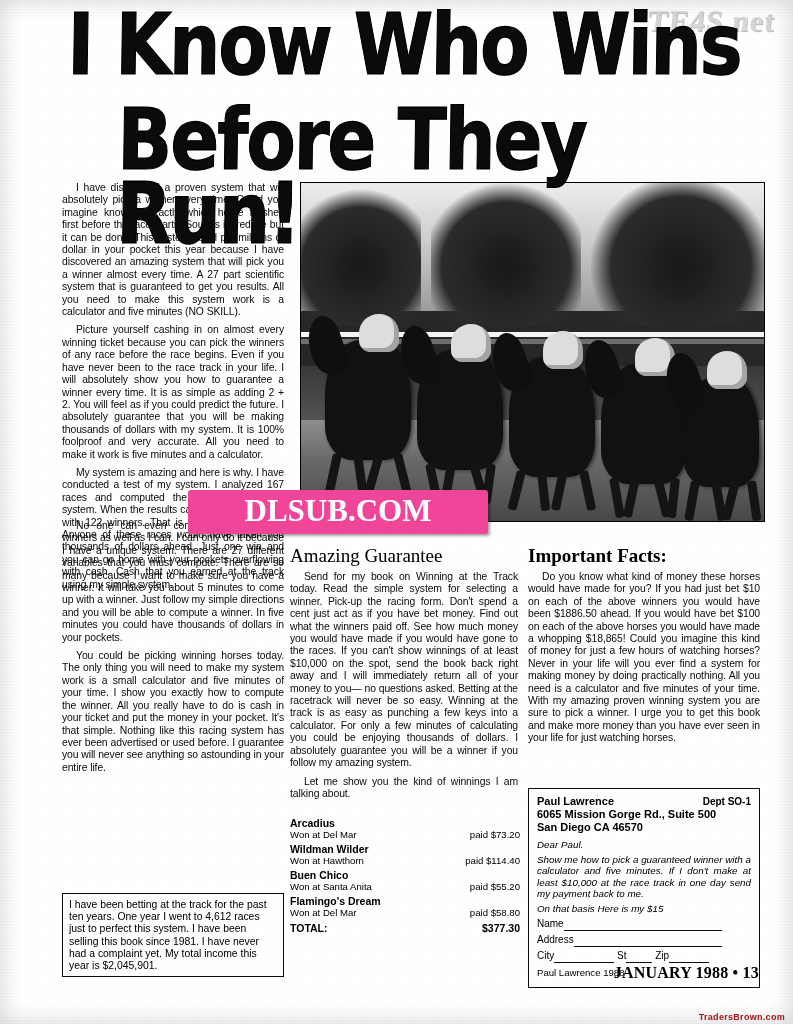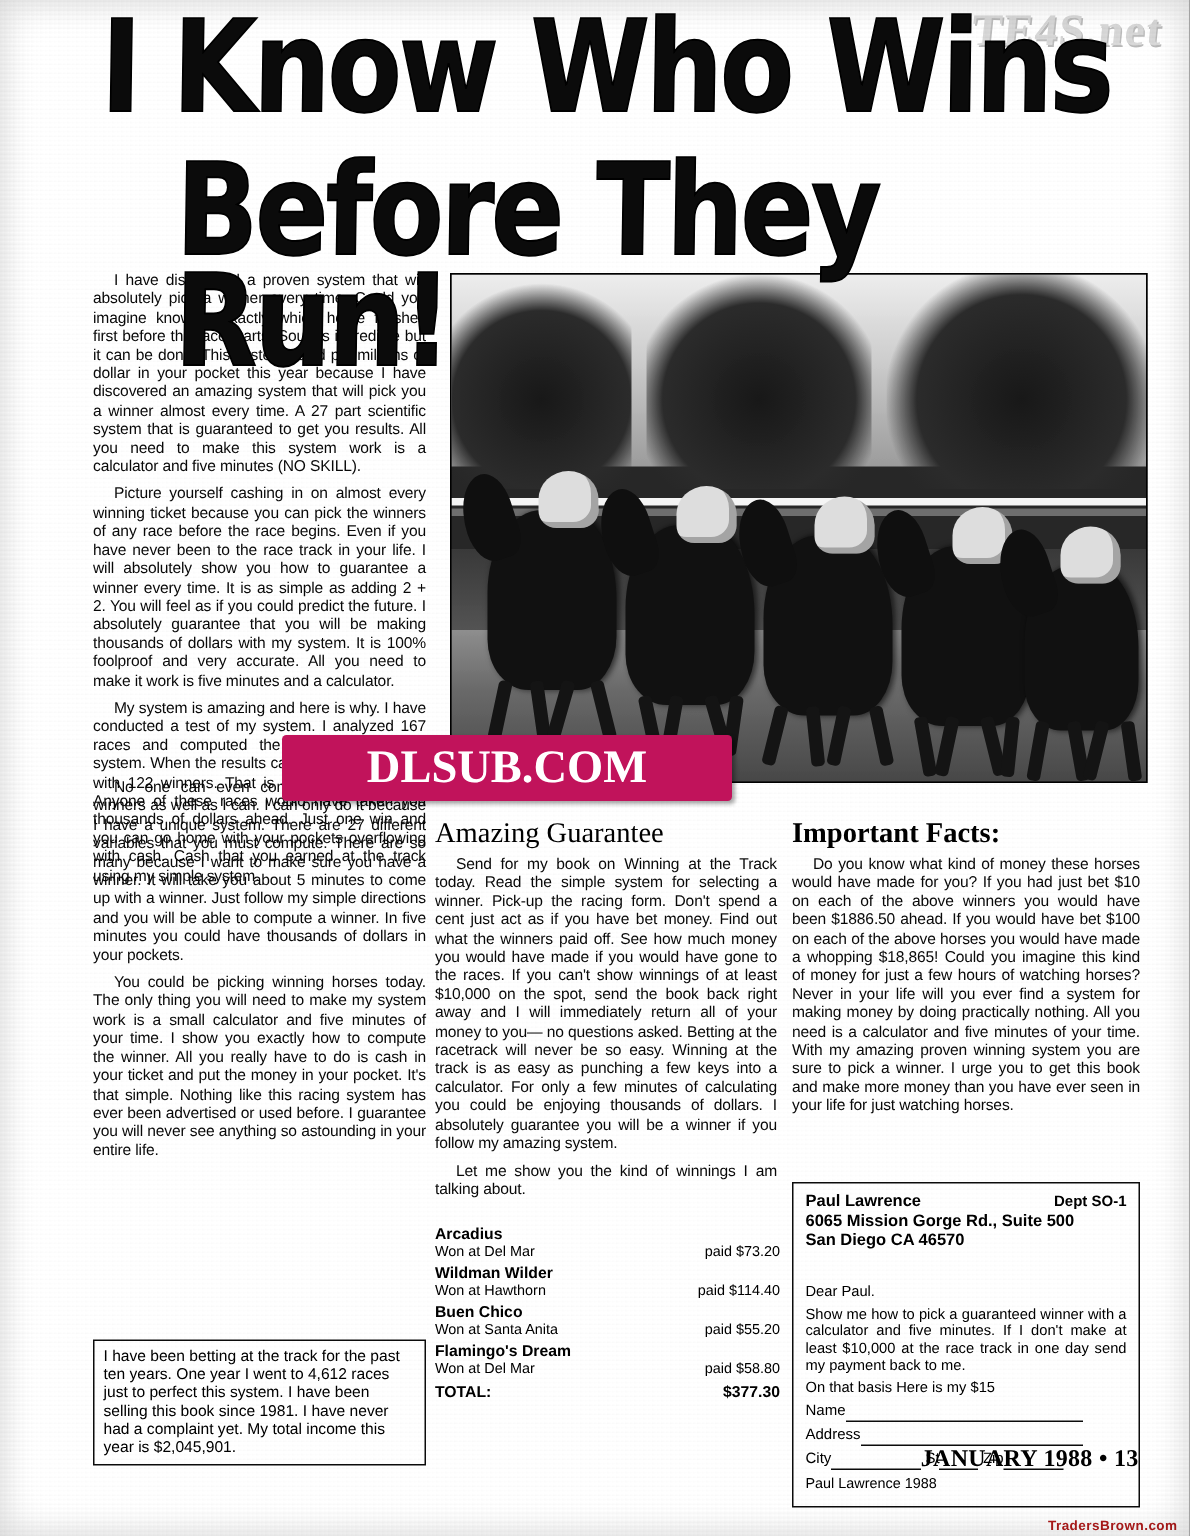"DLSUB.COM" .wm-center { background: #be185d -> #ec4899 }
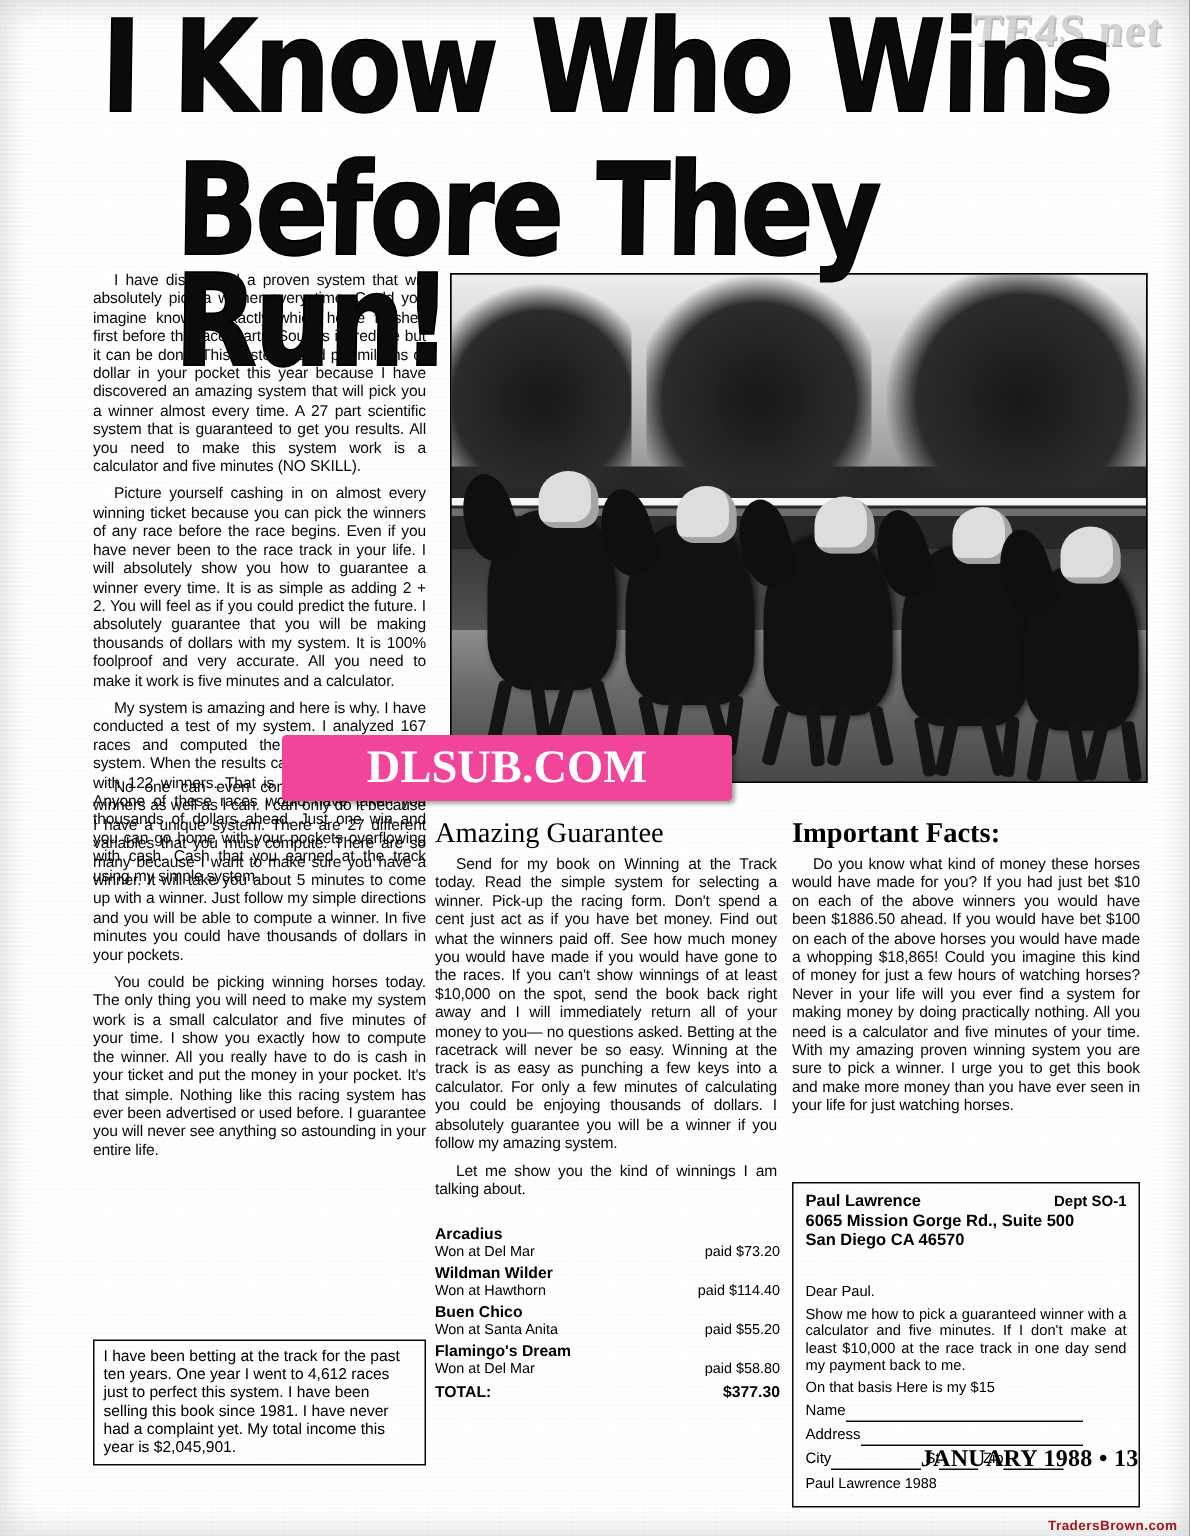"Dear Paul." .coupon .body { font-style: none -> italic; margin-top: 22px -> 5px }
